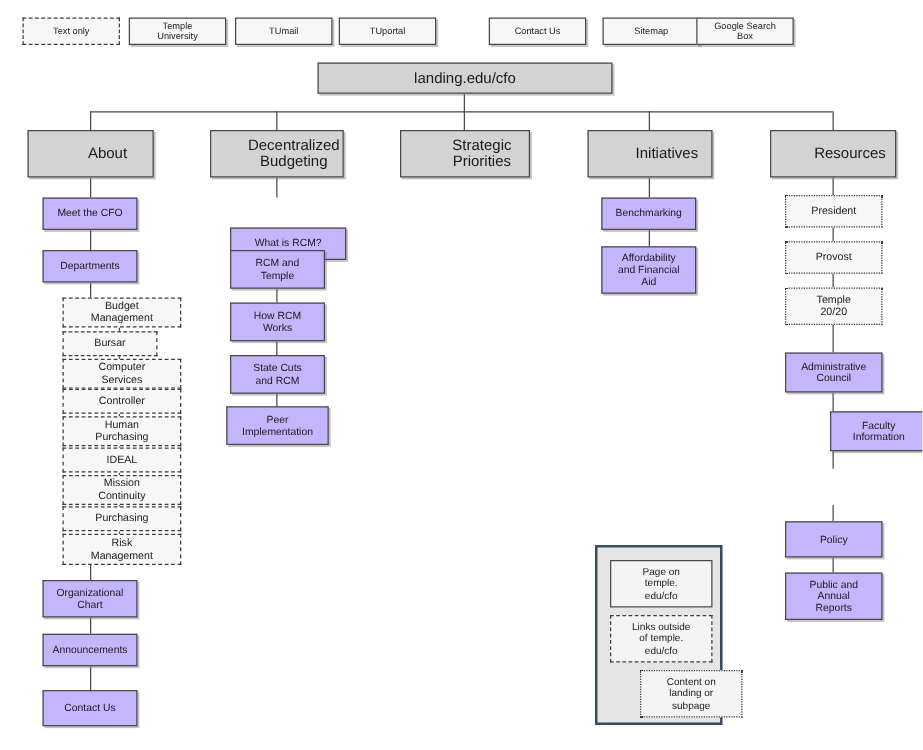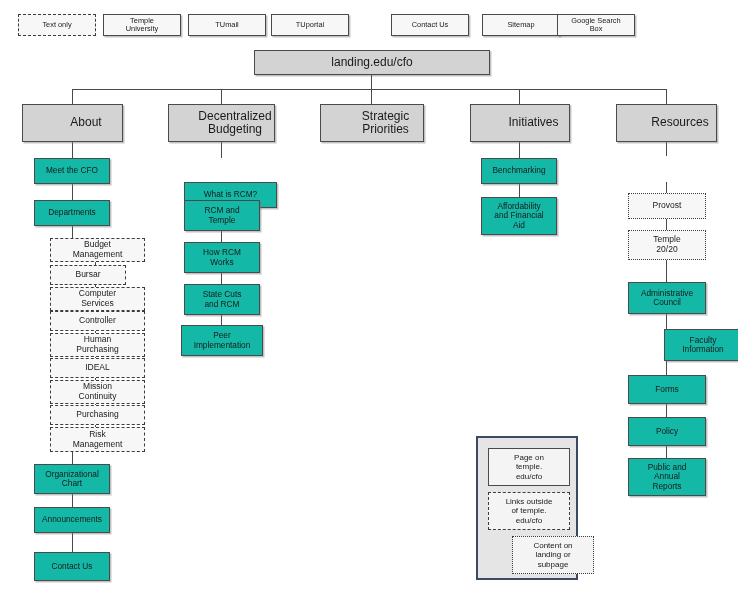"Meet the CFO" .node.child { background: #14b8a6 -> #c4b5fd }
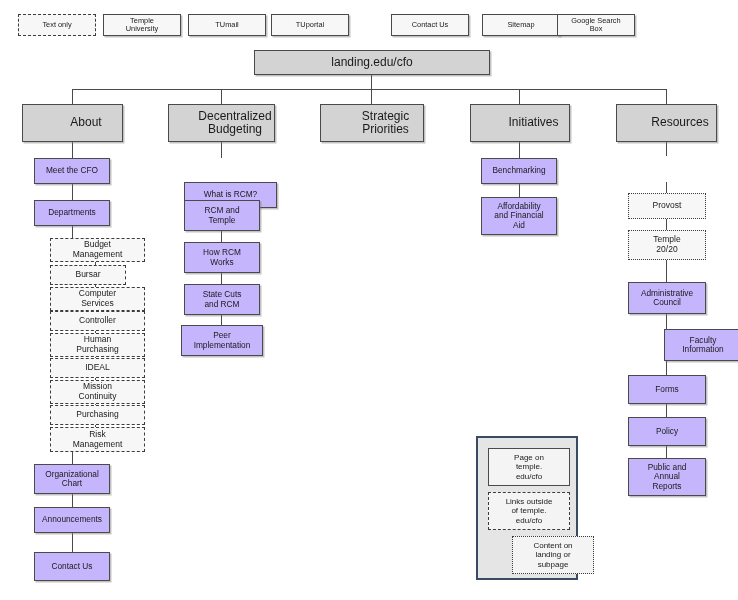"President" div.node { html: none -> <div>President</div> }
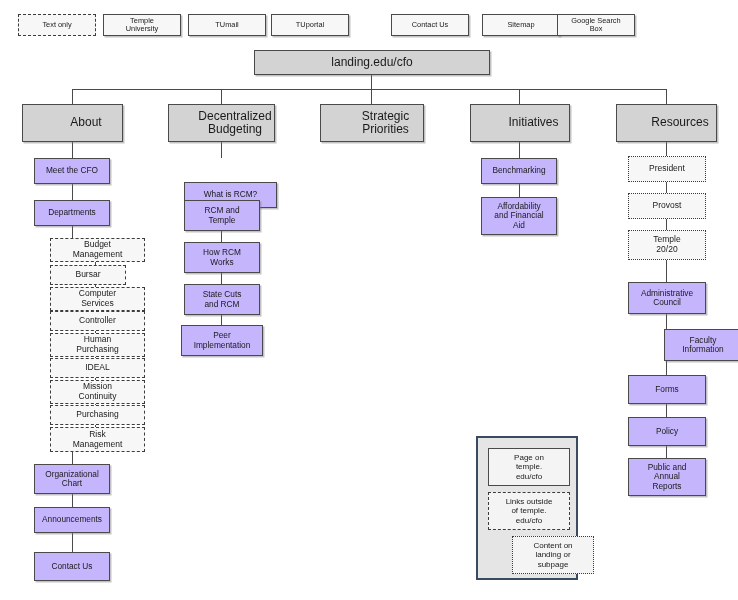"Forms" div.node { html: <div>Forms</div> -> none }
